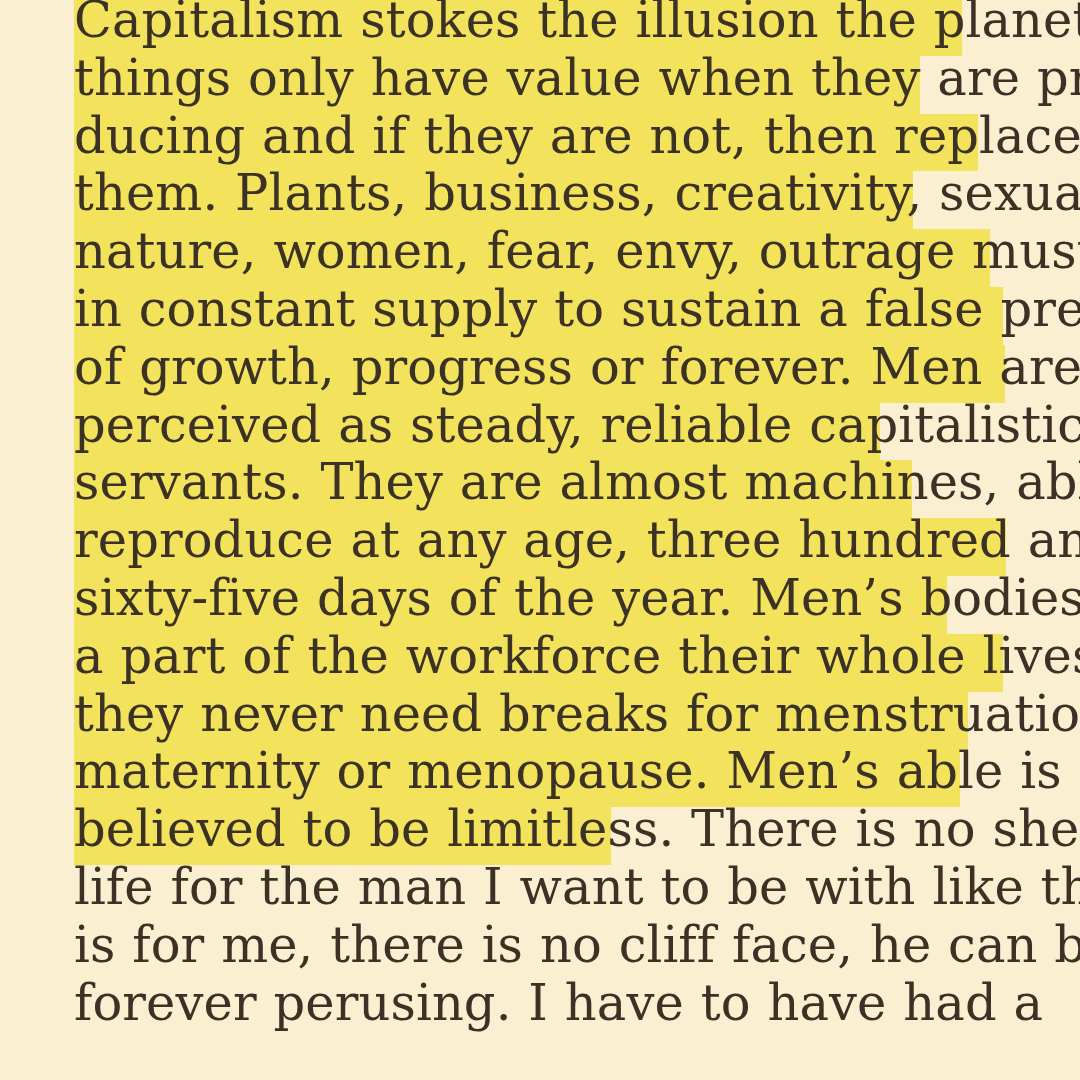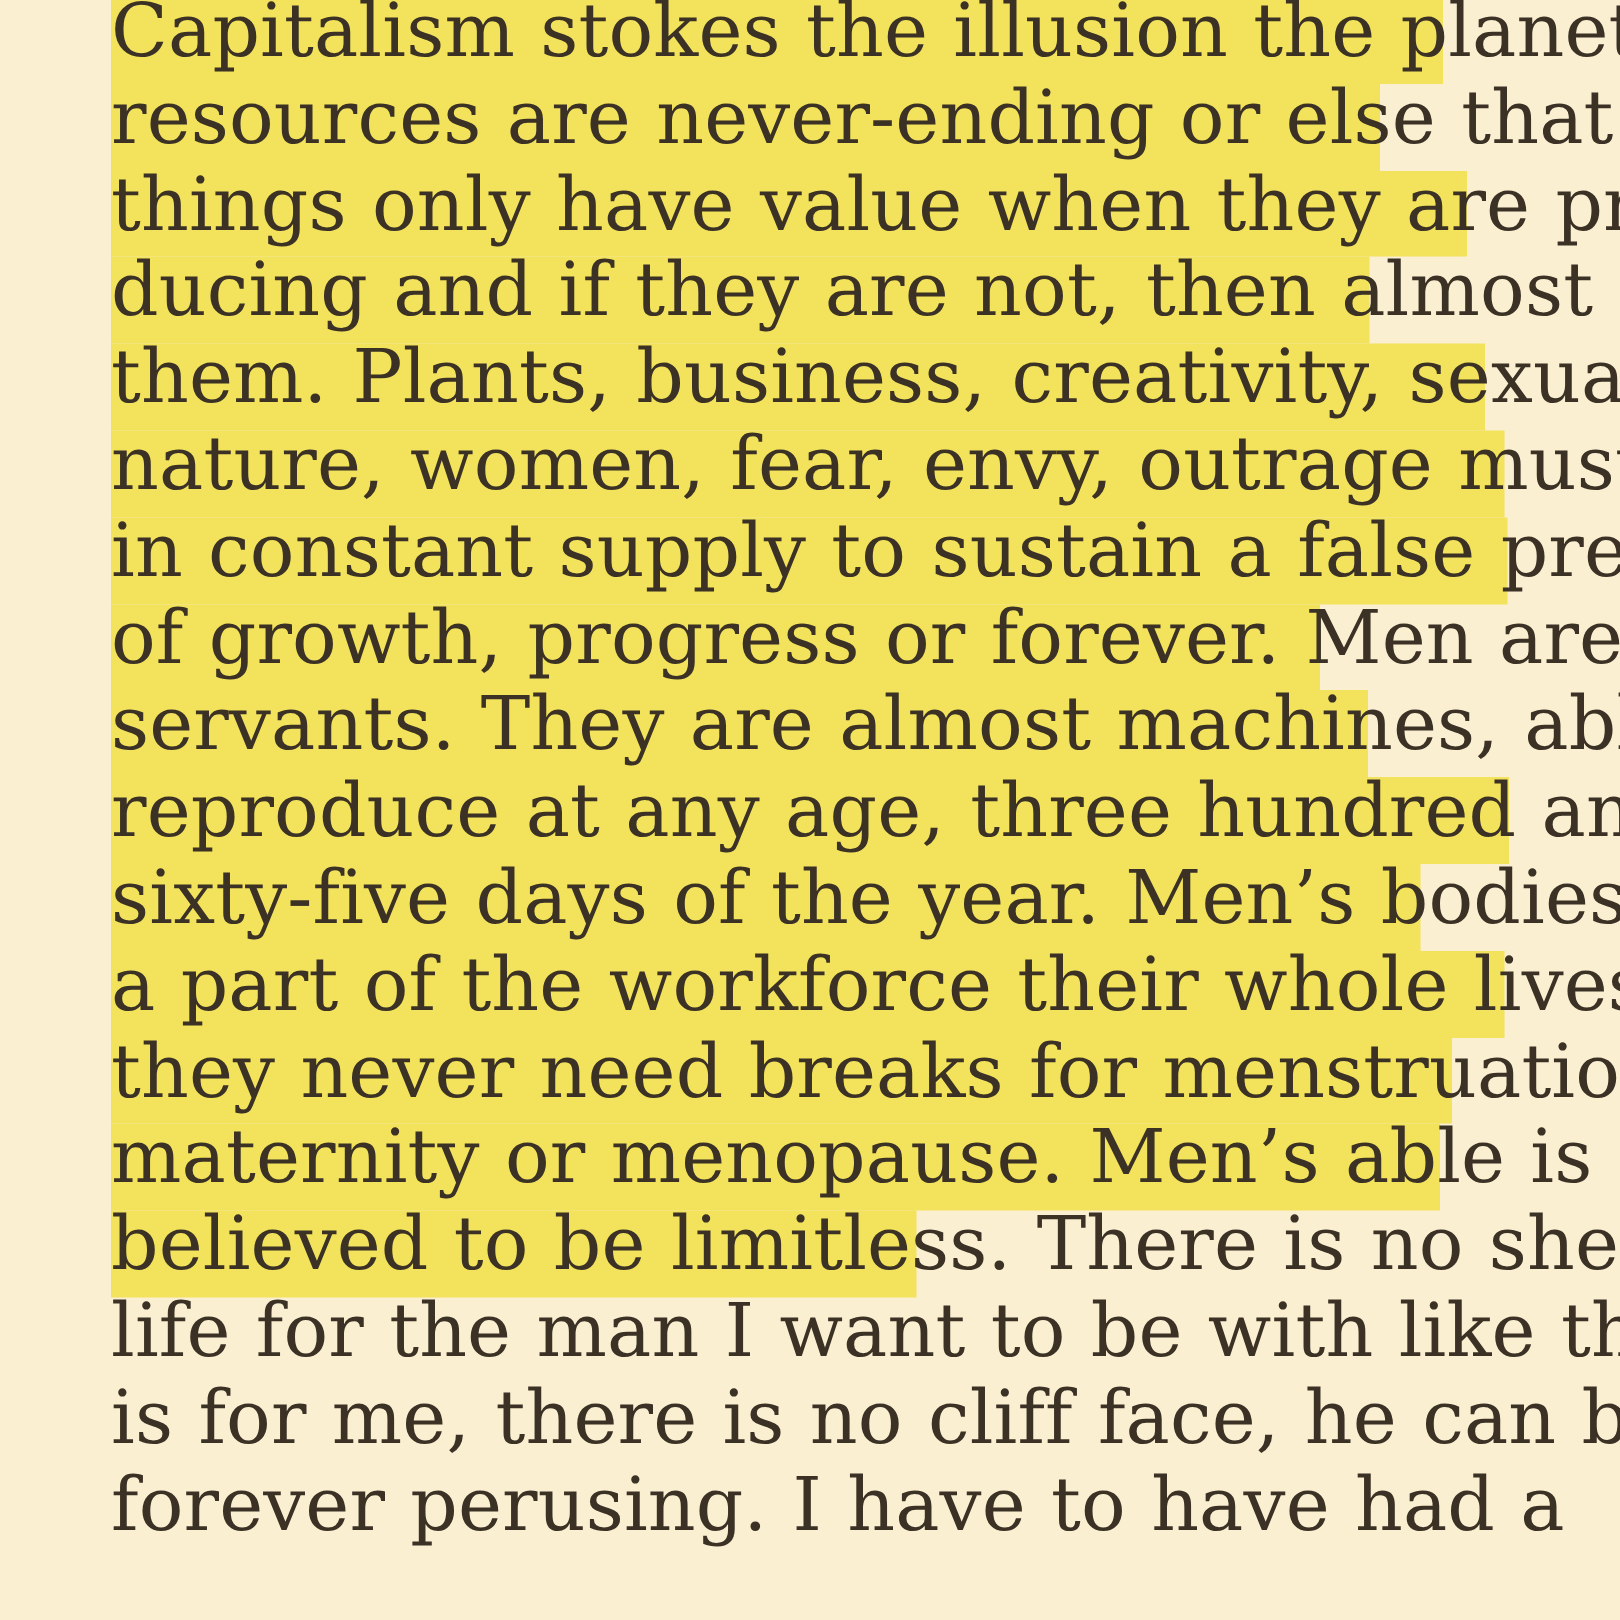"resources are never-ending or else" span.line { html: <span>resources are never-ending or else that</span> -> none }
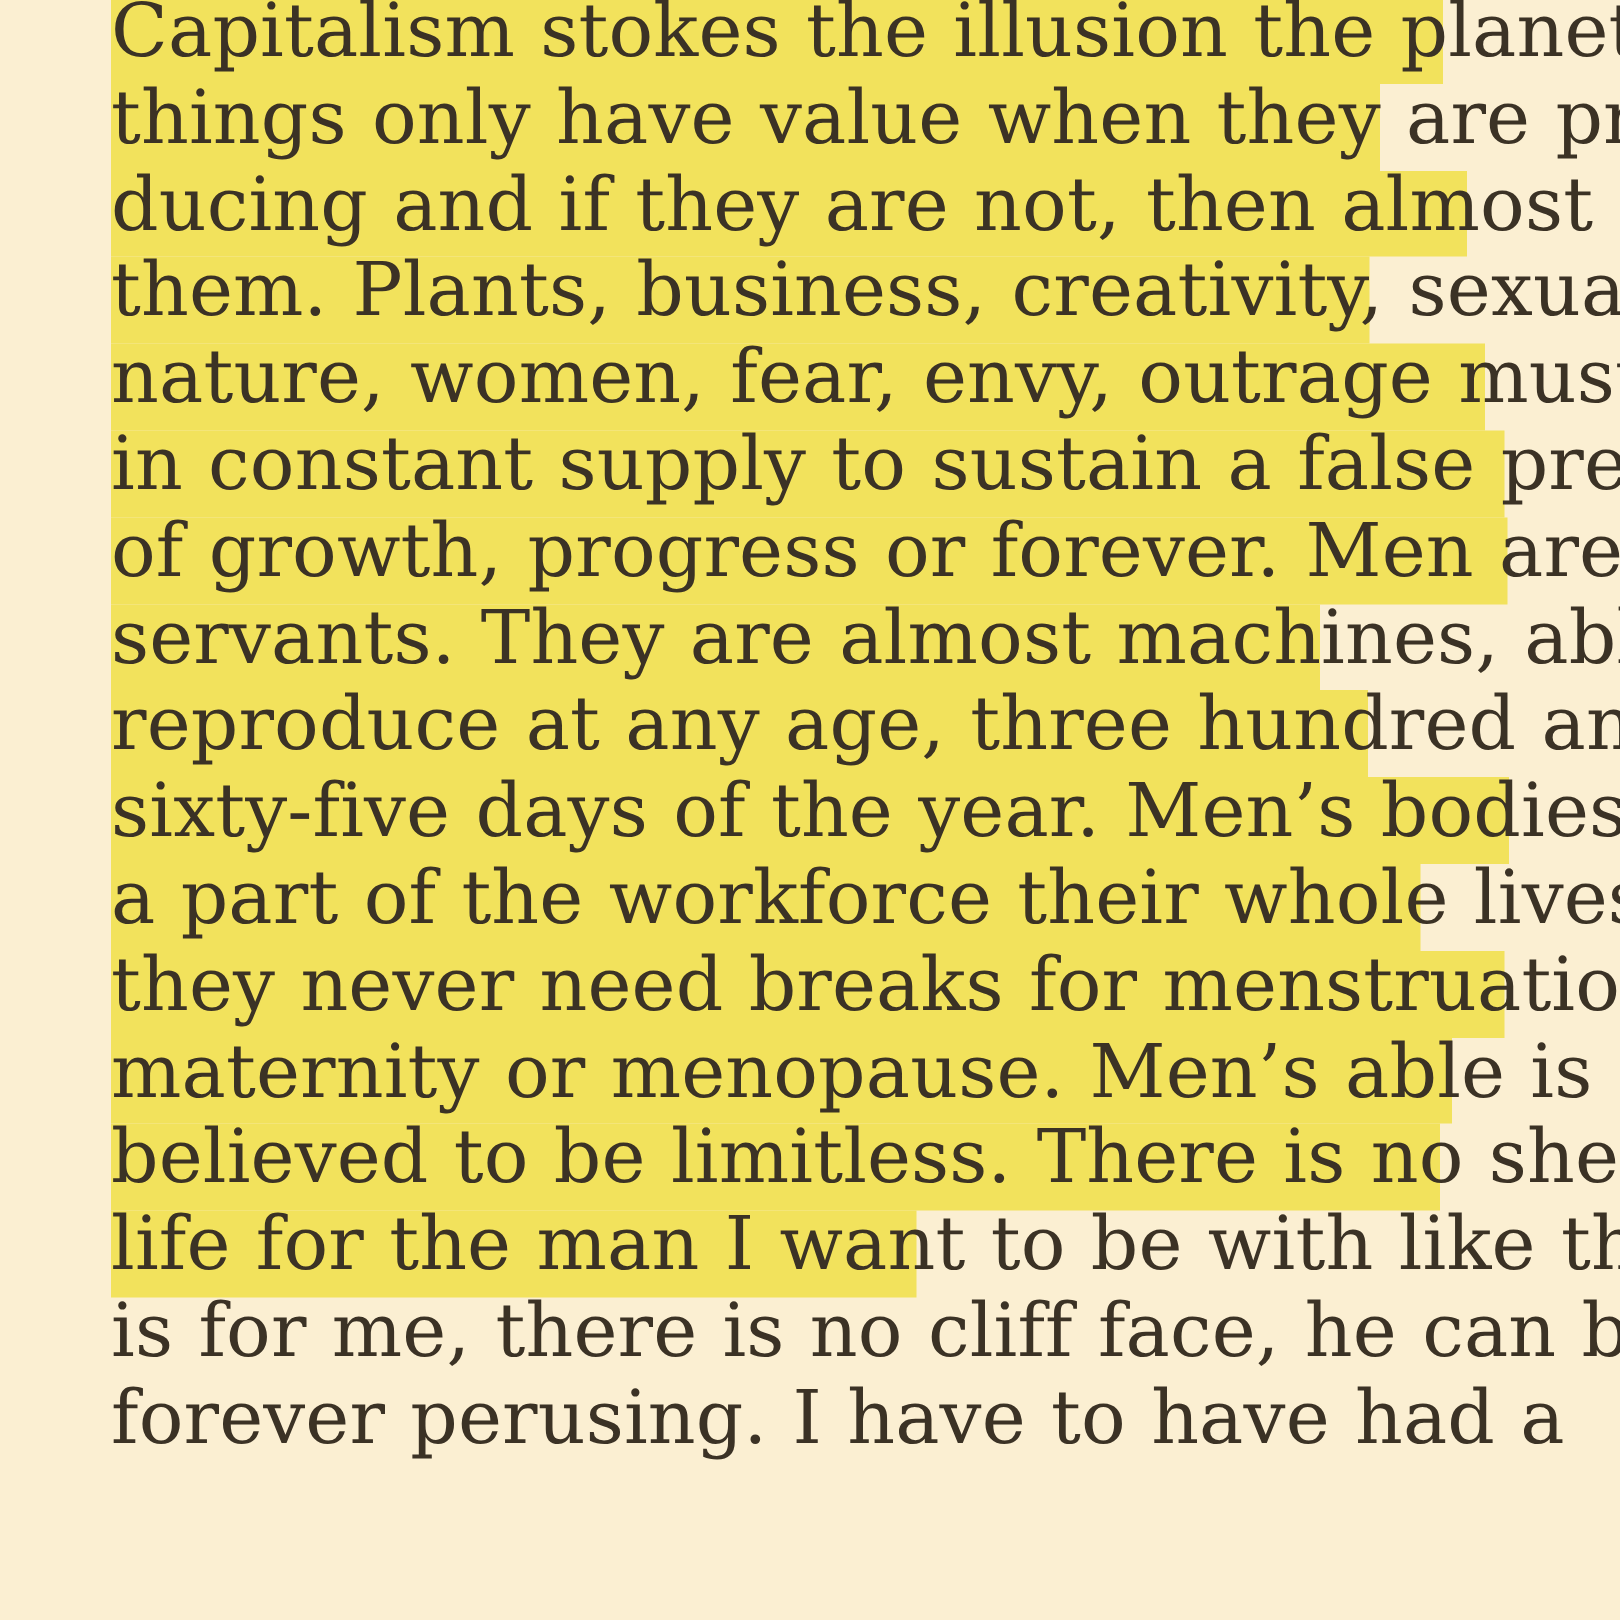"ducing and if they are" span.line { text: almost -> replace }
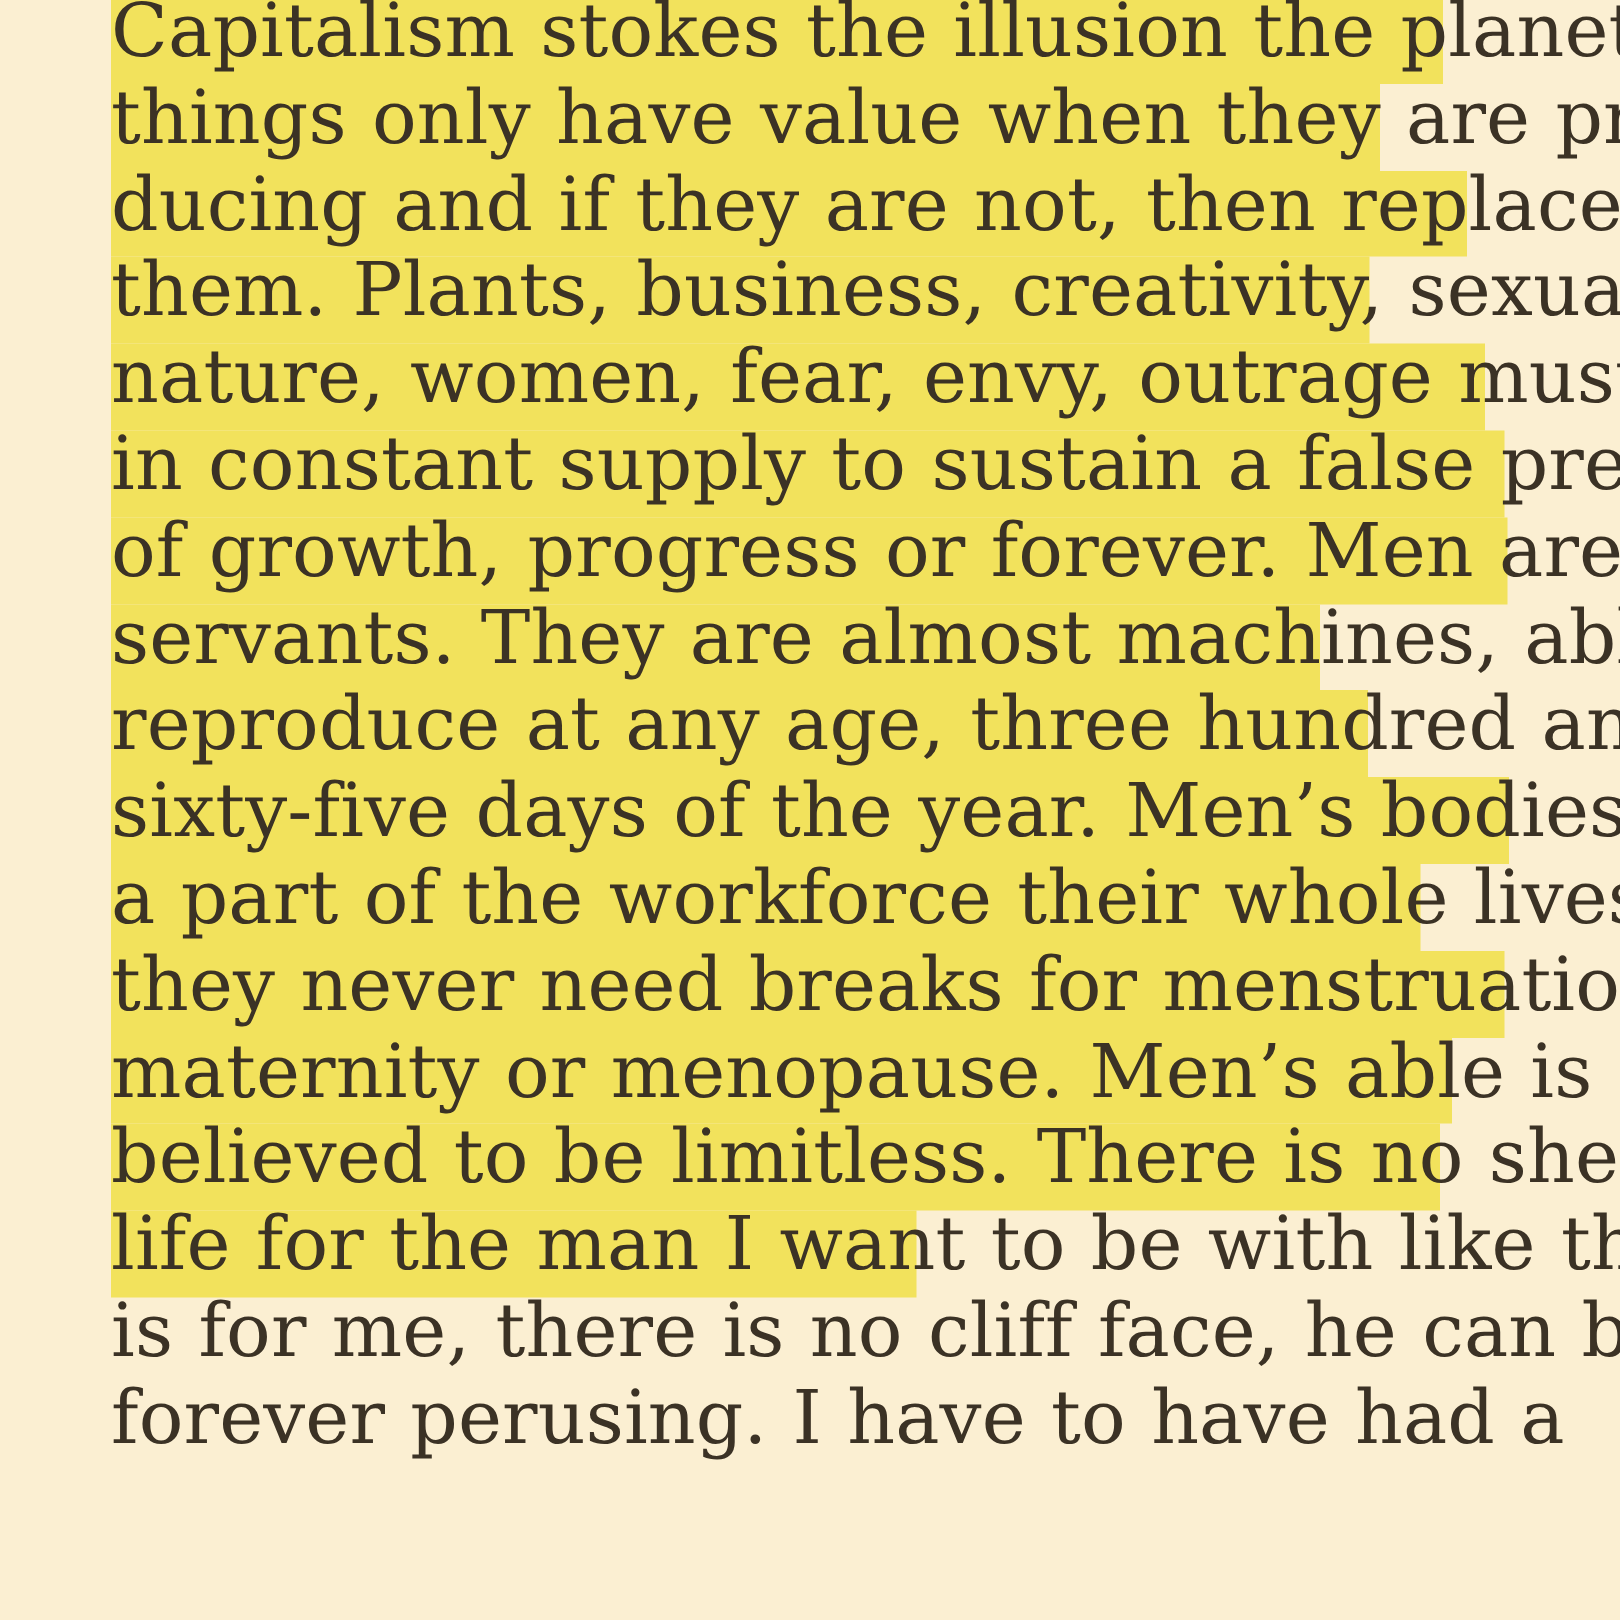"perceived as steady, reliable" span.line { html: none -> <span>perceived as steady, reliable capitalistic</span> }
